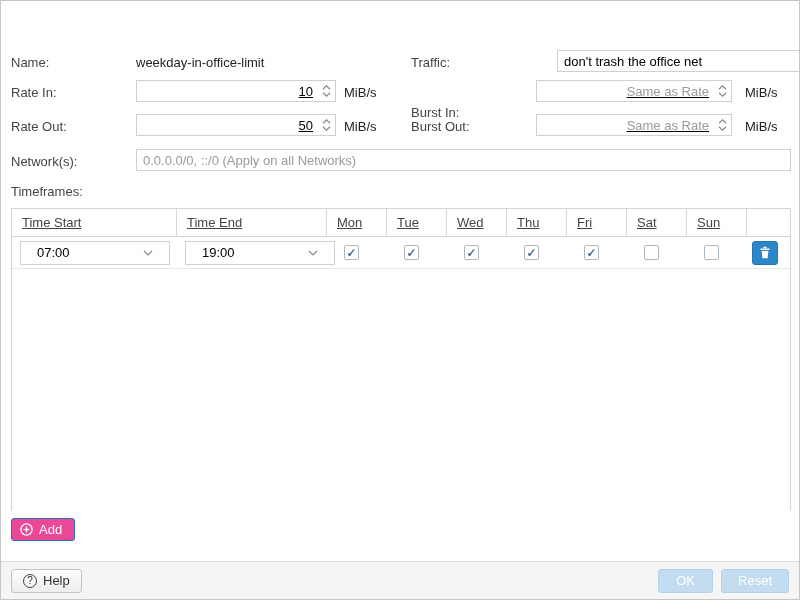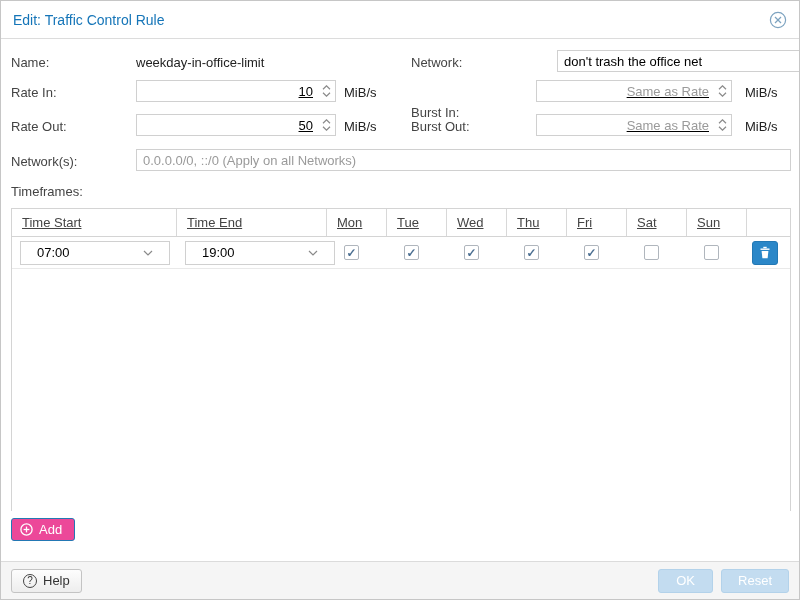"Edit: Traffic Control Rule" div.header { html: <div> <span>Edit: Traffic Control Rule</span> <span> <svg> <circle></circle> <line></line> <line></line> </svg> </span> </div> -> none }
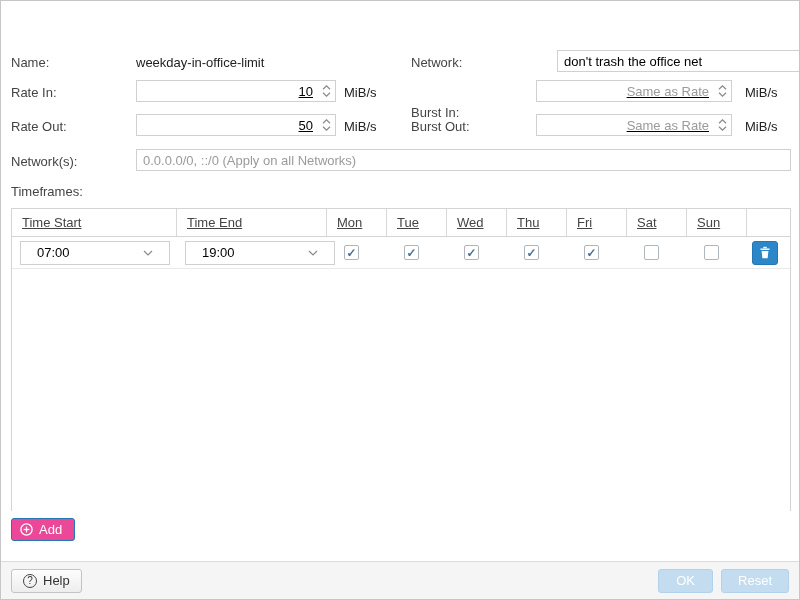"Network:" div.lbl { text: Network -> Traffic }
